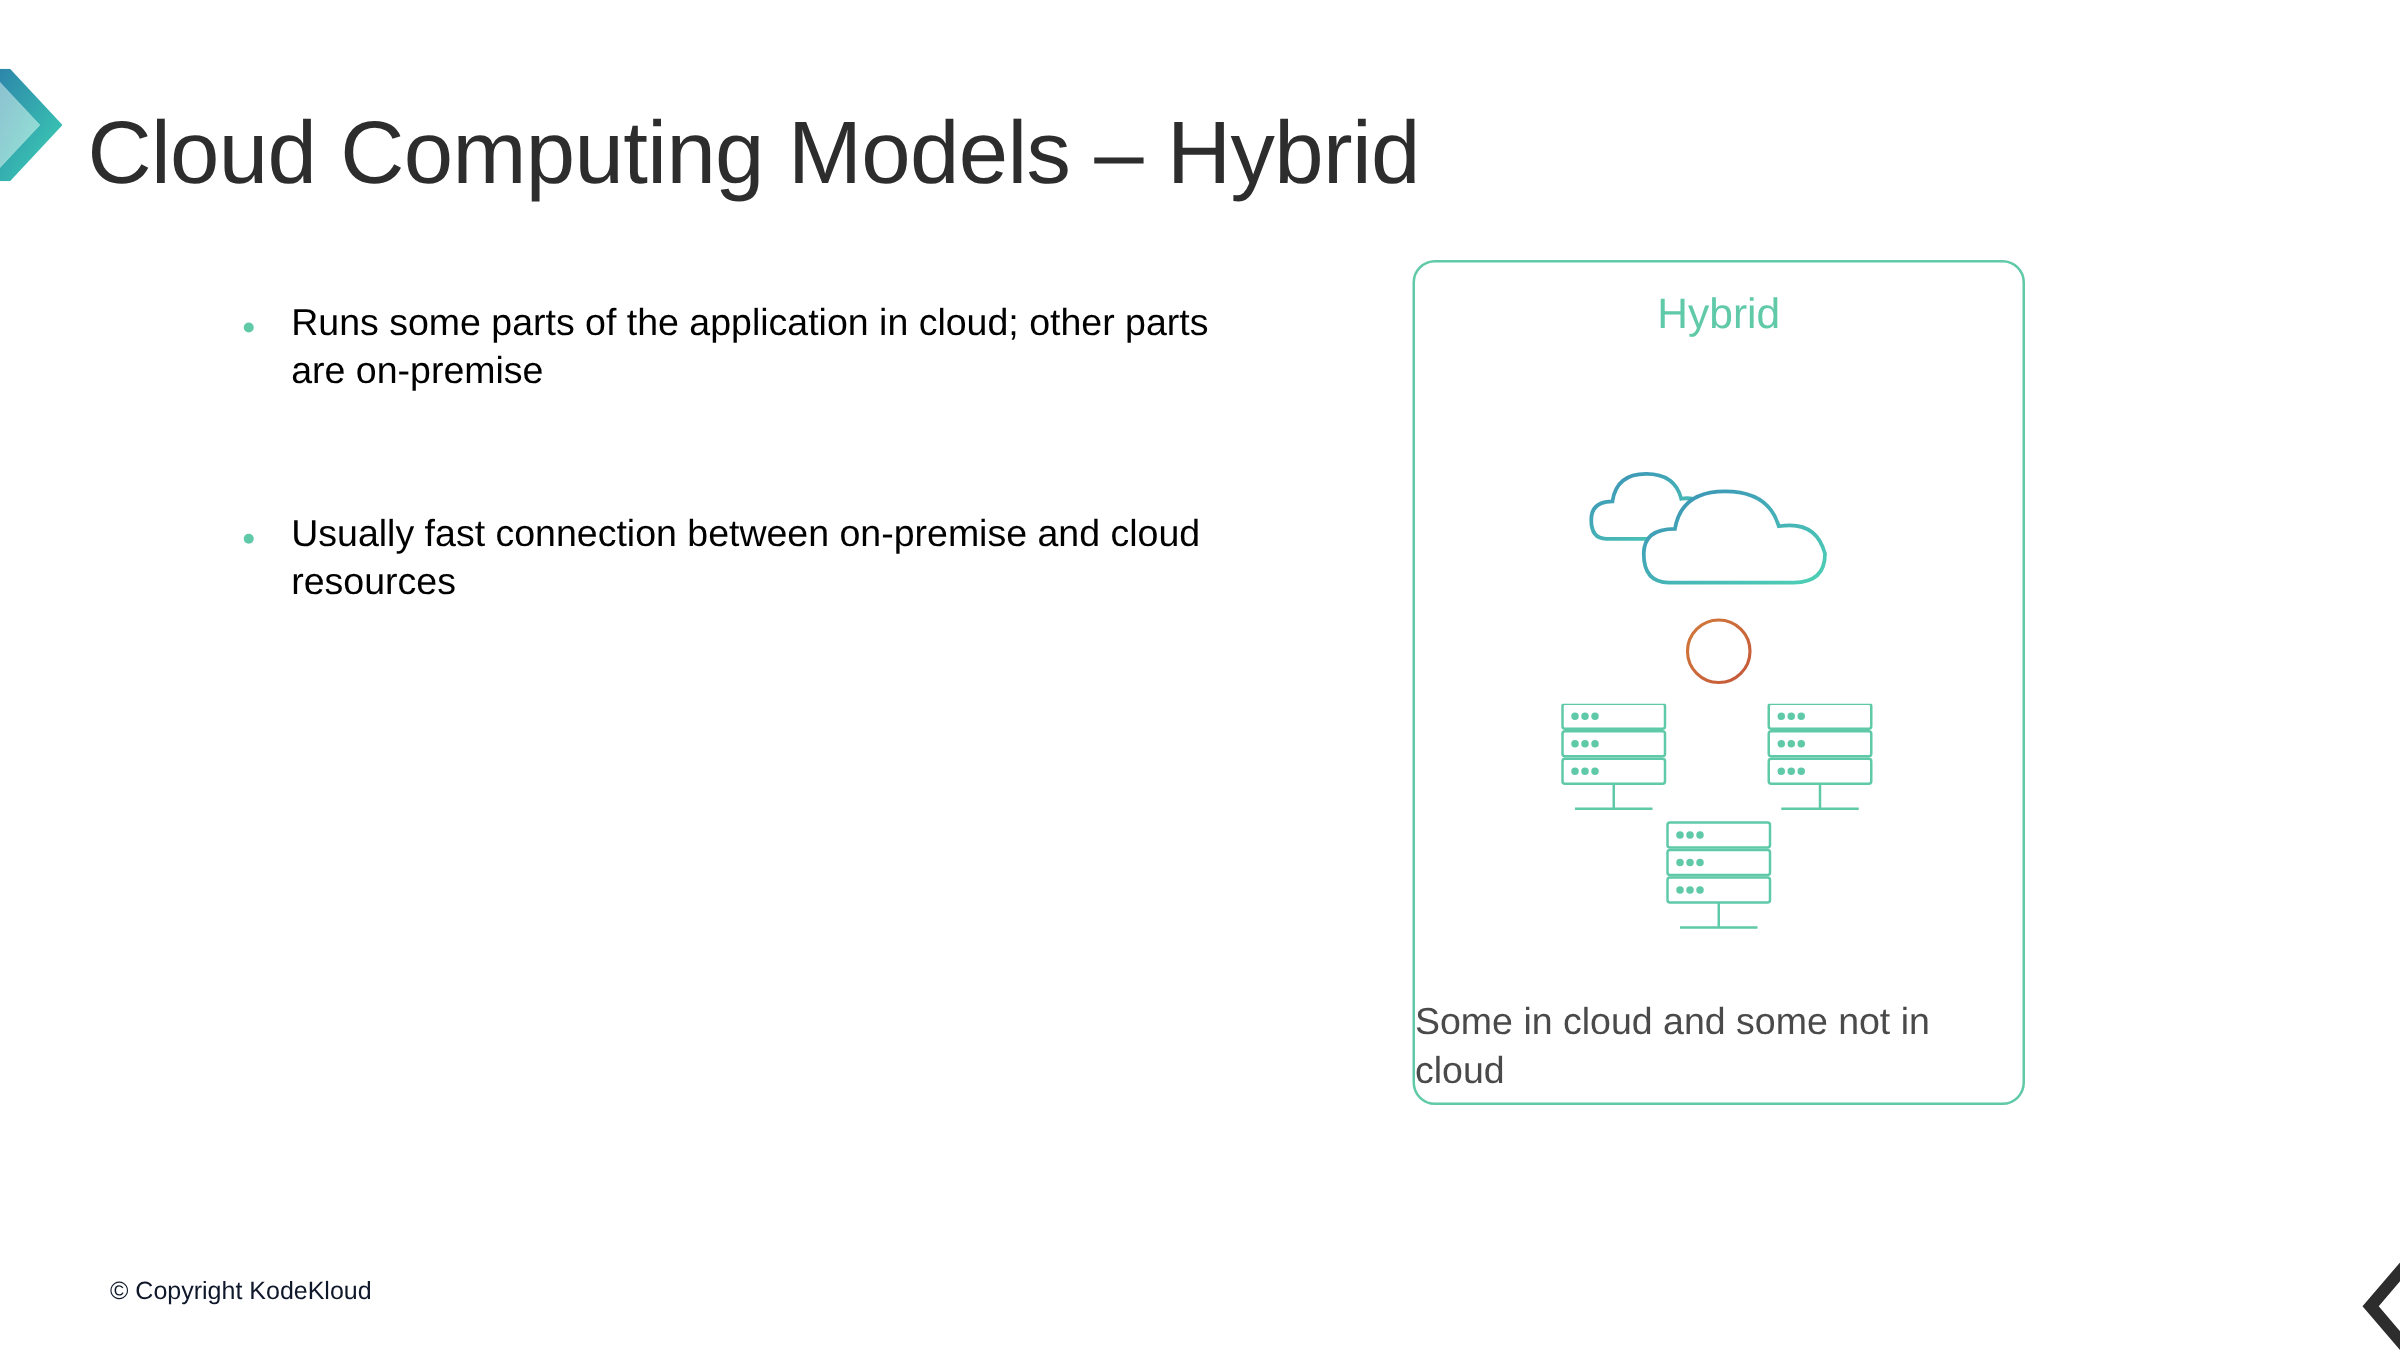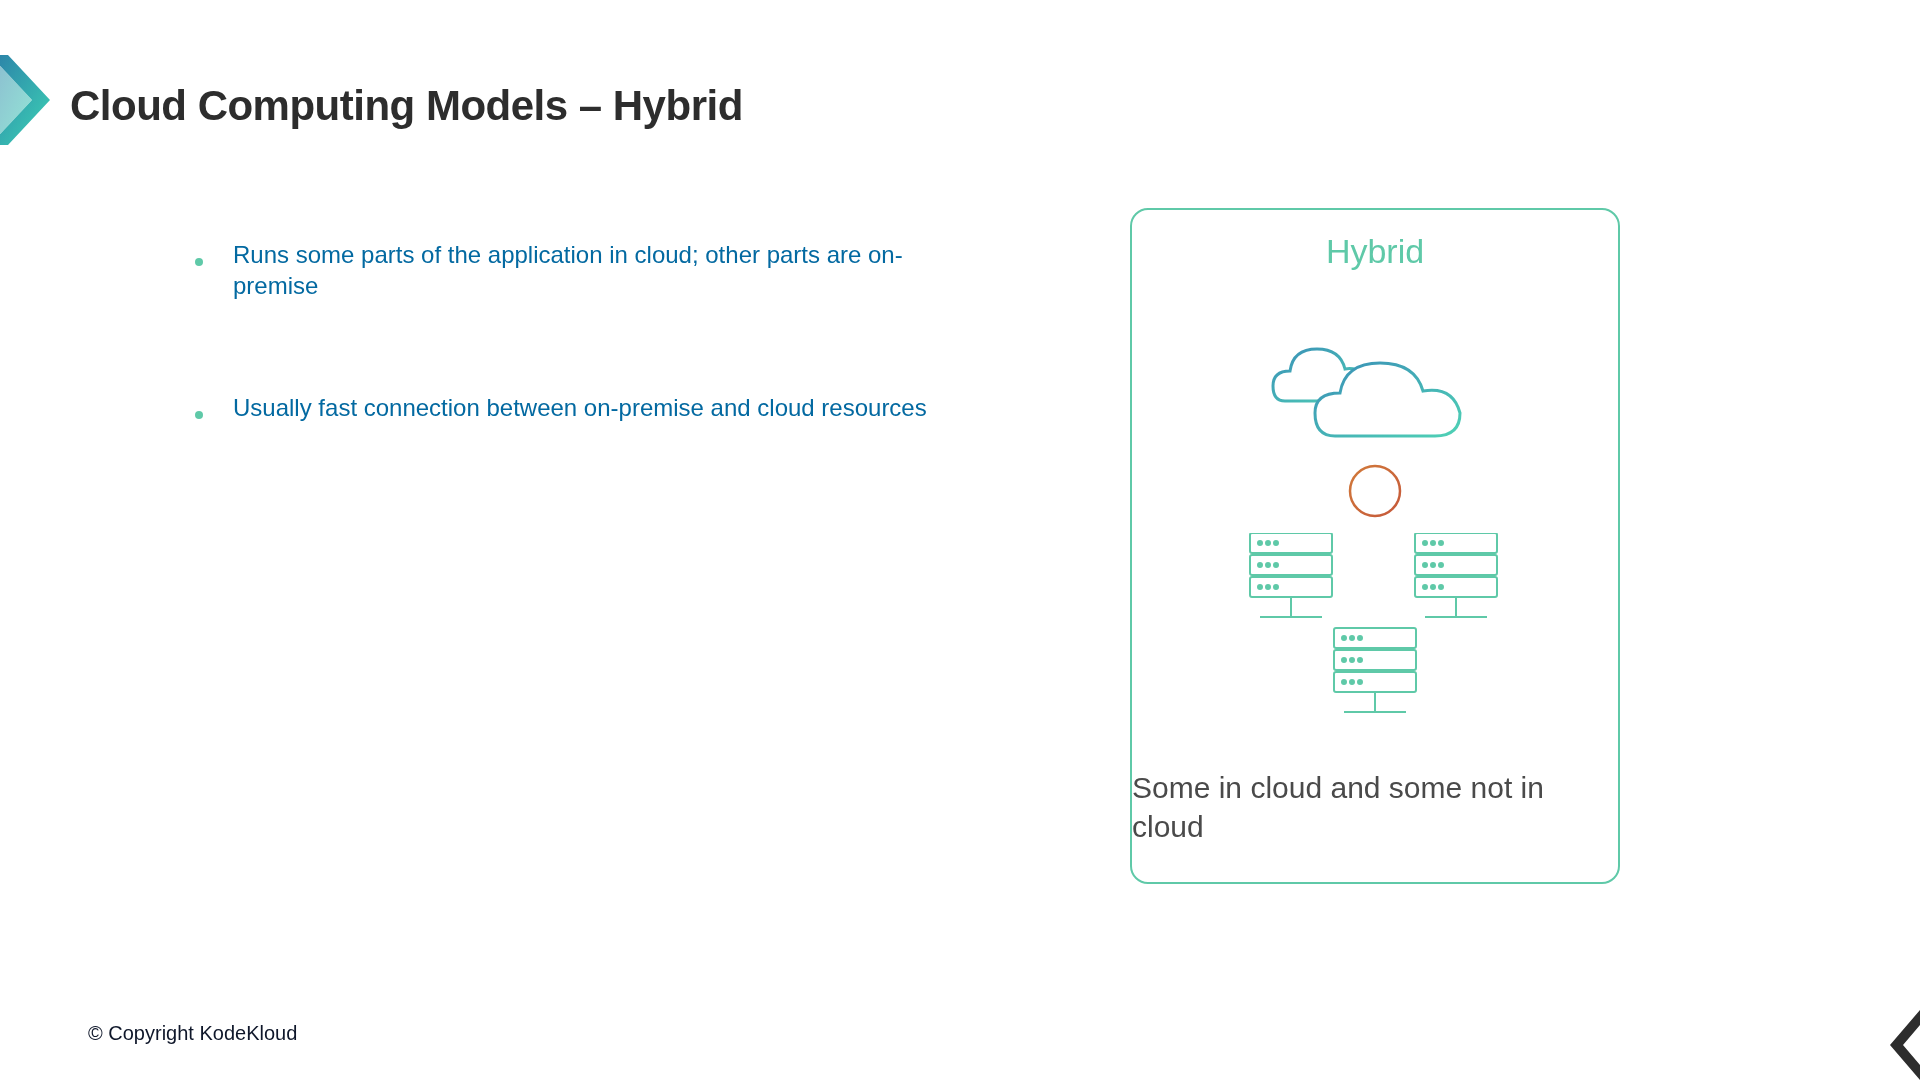"Cloud Computing Models – Hybrid" .title { font-size: 42px -> 71px; font-weight: 700 -> 400 }
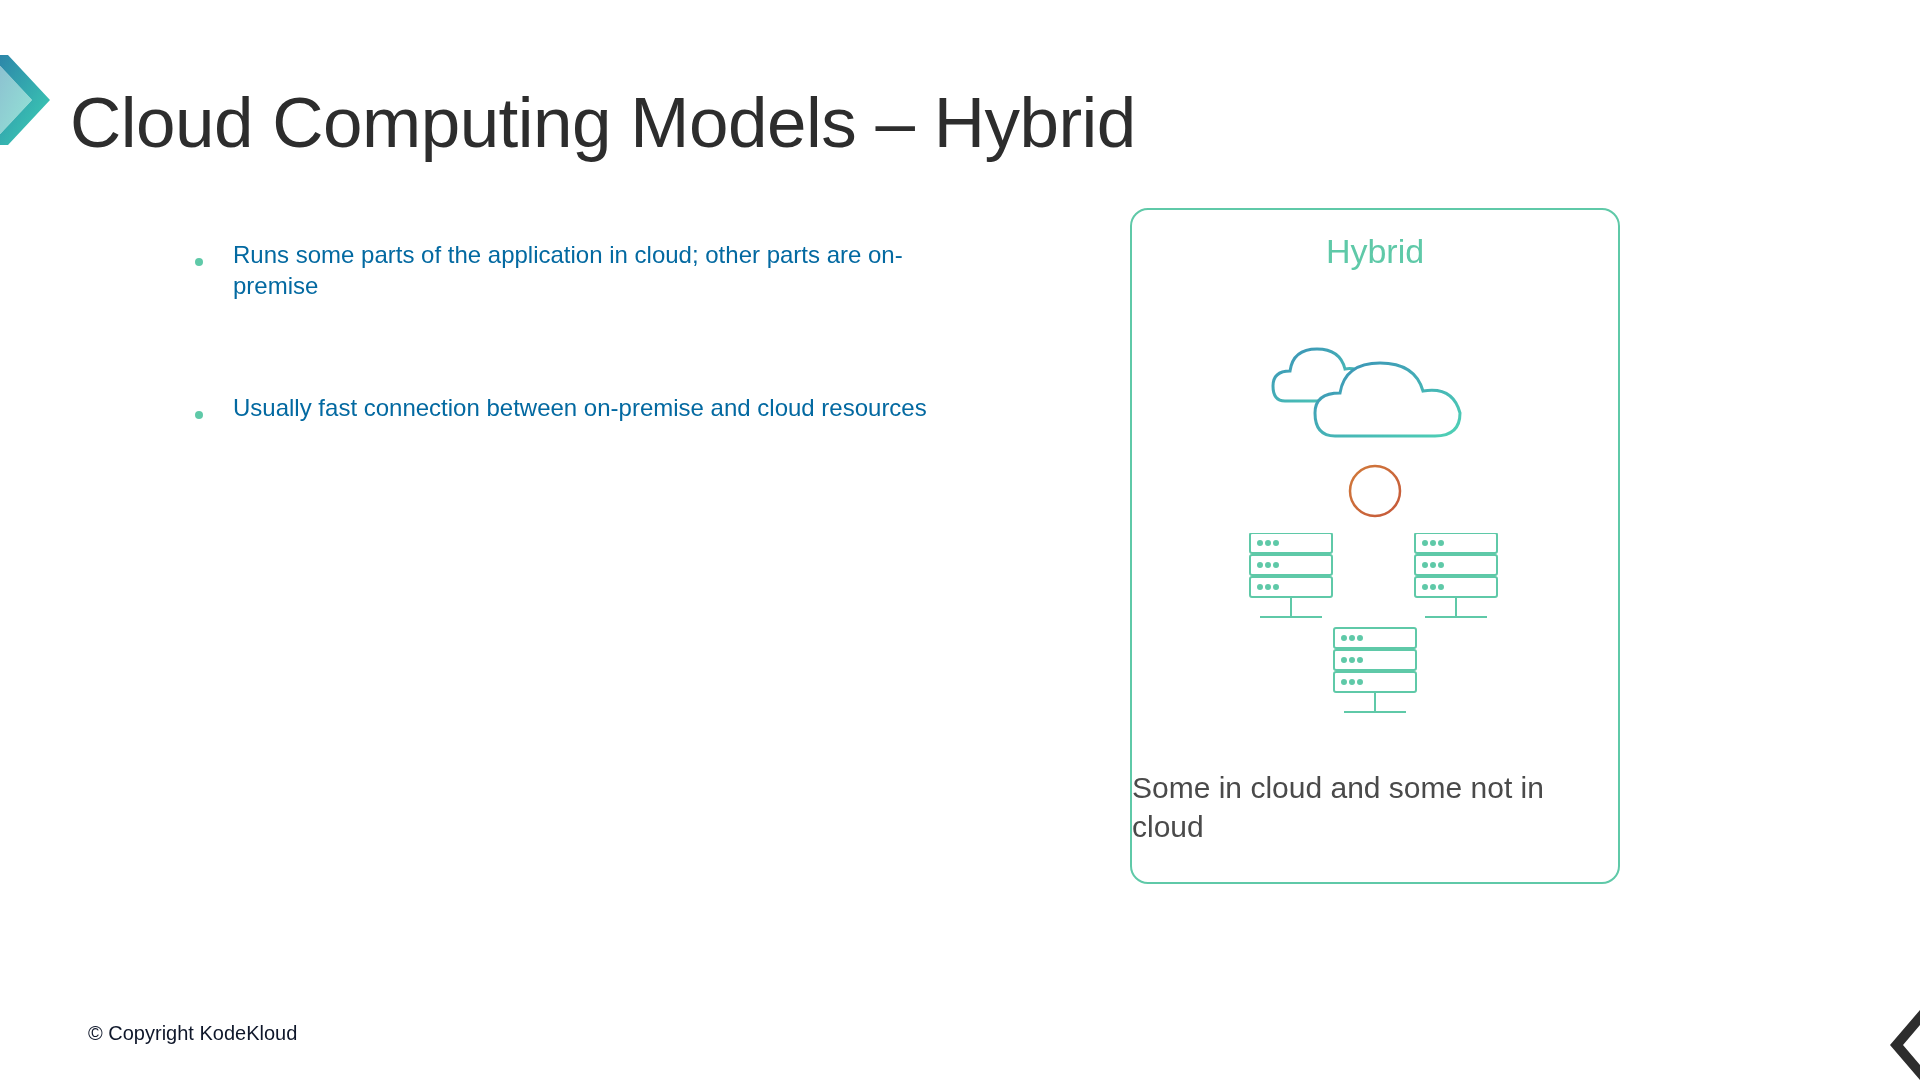"Runs some parts of the" .bullet-text { color: #0369a1 -> #000000; font-size: 24px -> 30px }
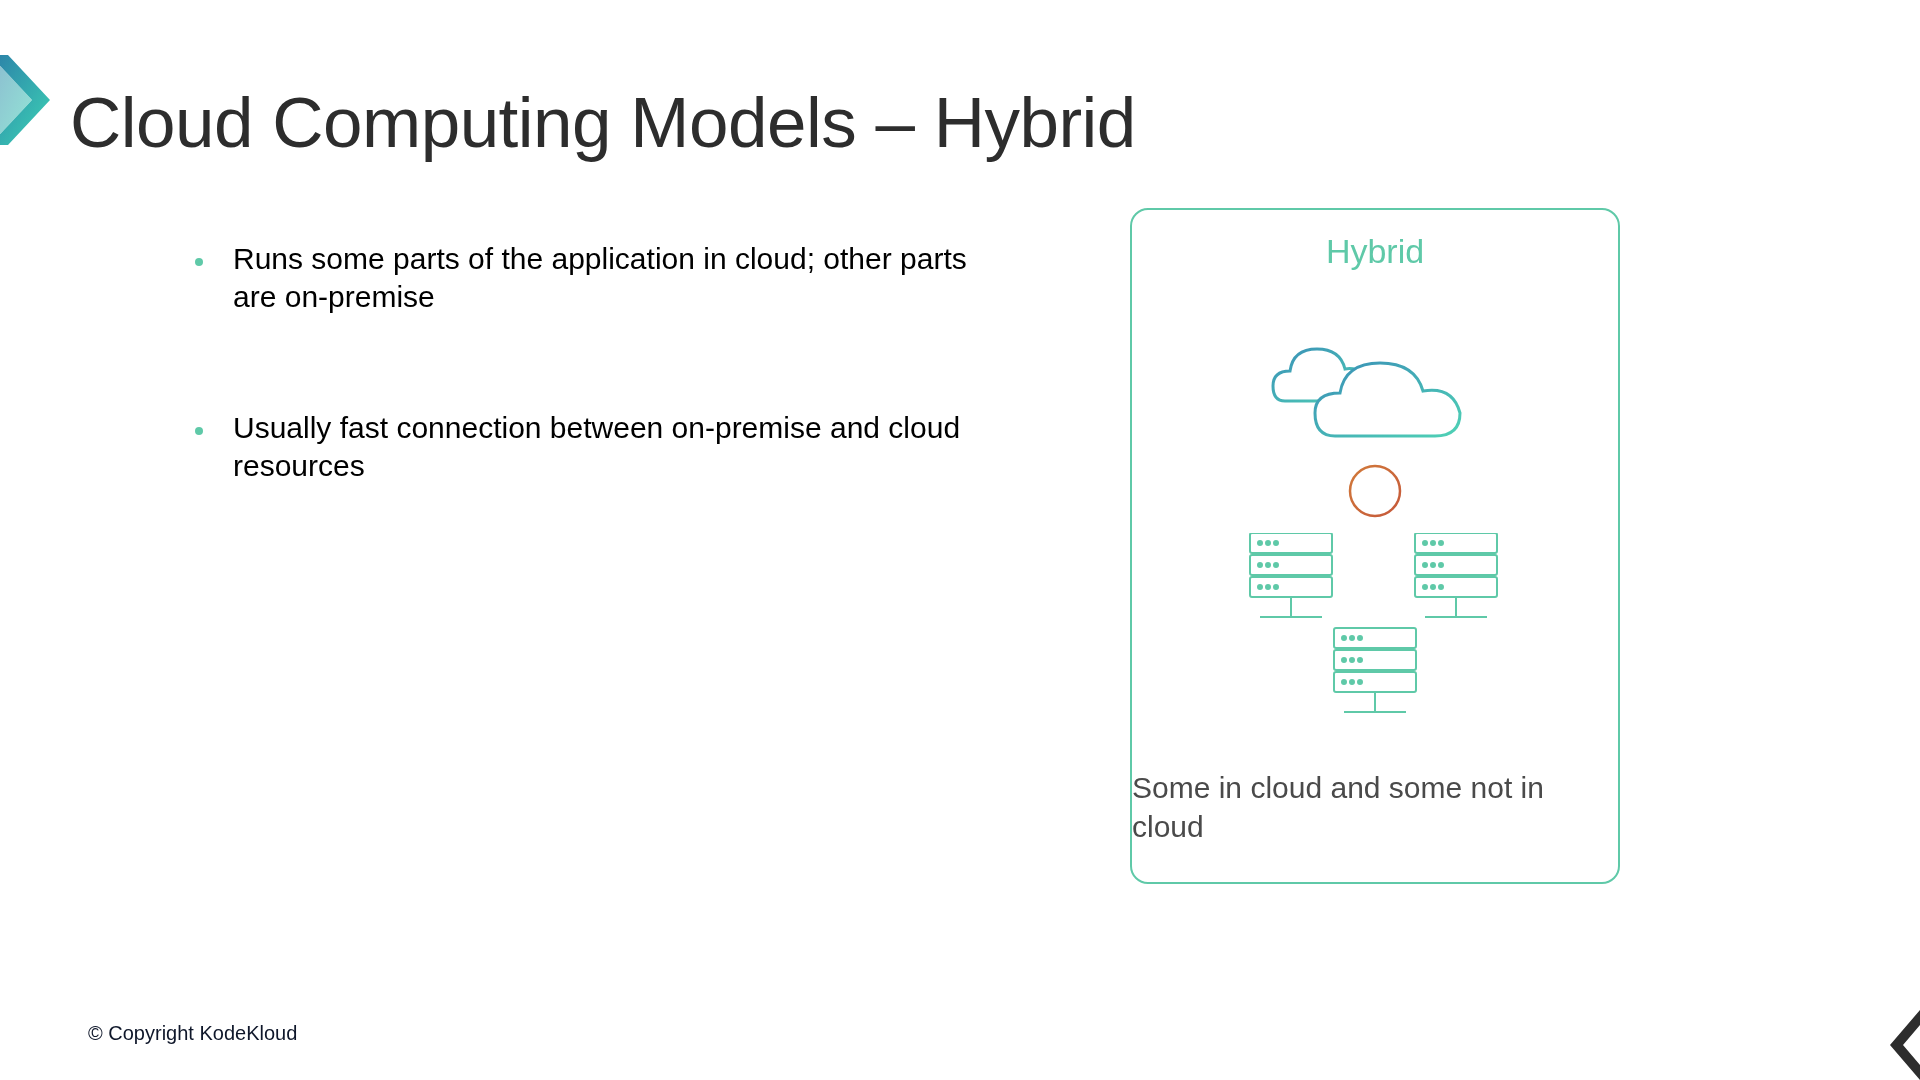"Hybrid" .card-title { margin-bottom: 60px -> 90px }
